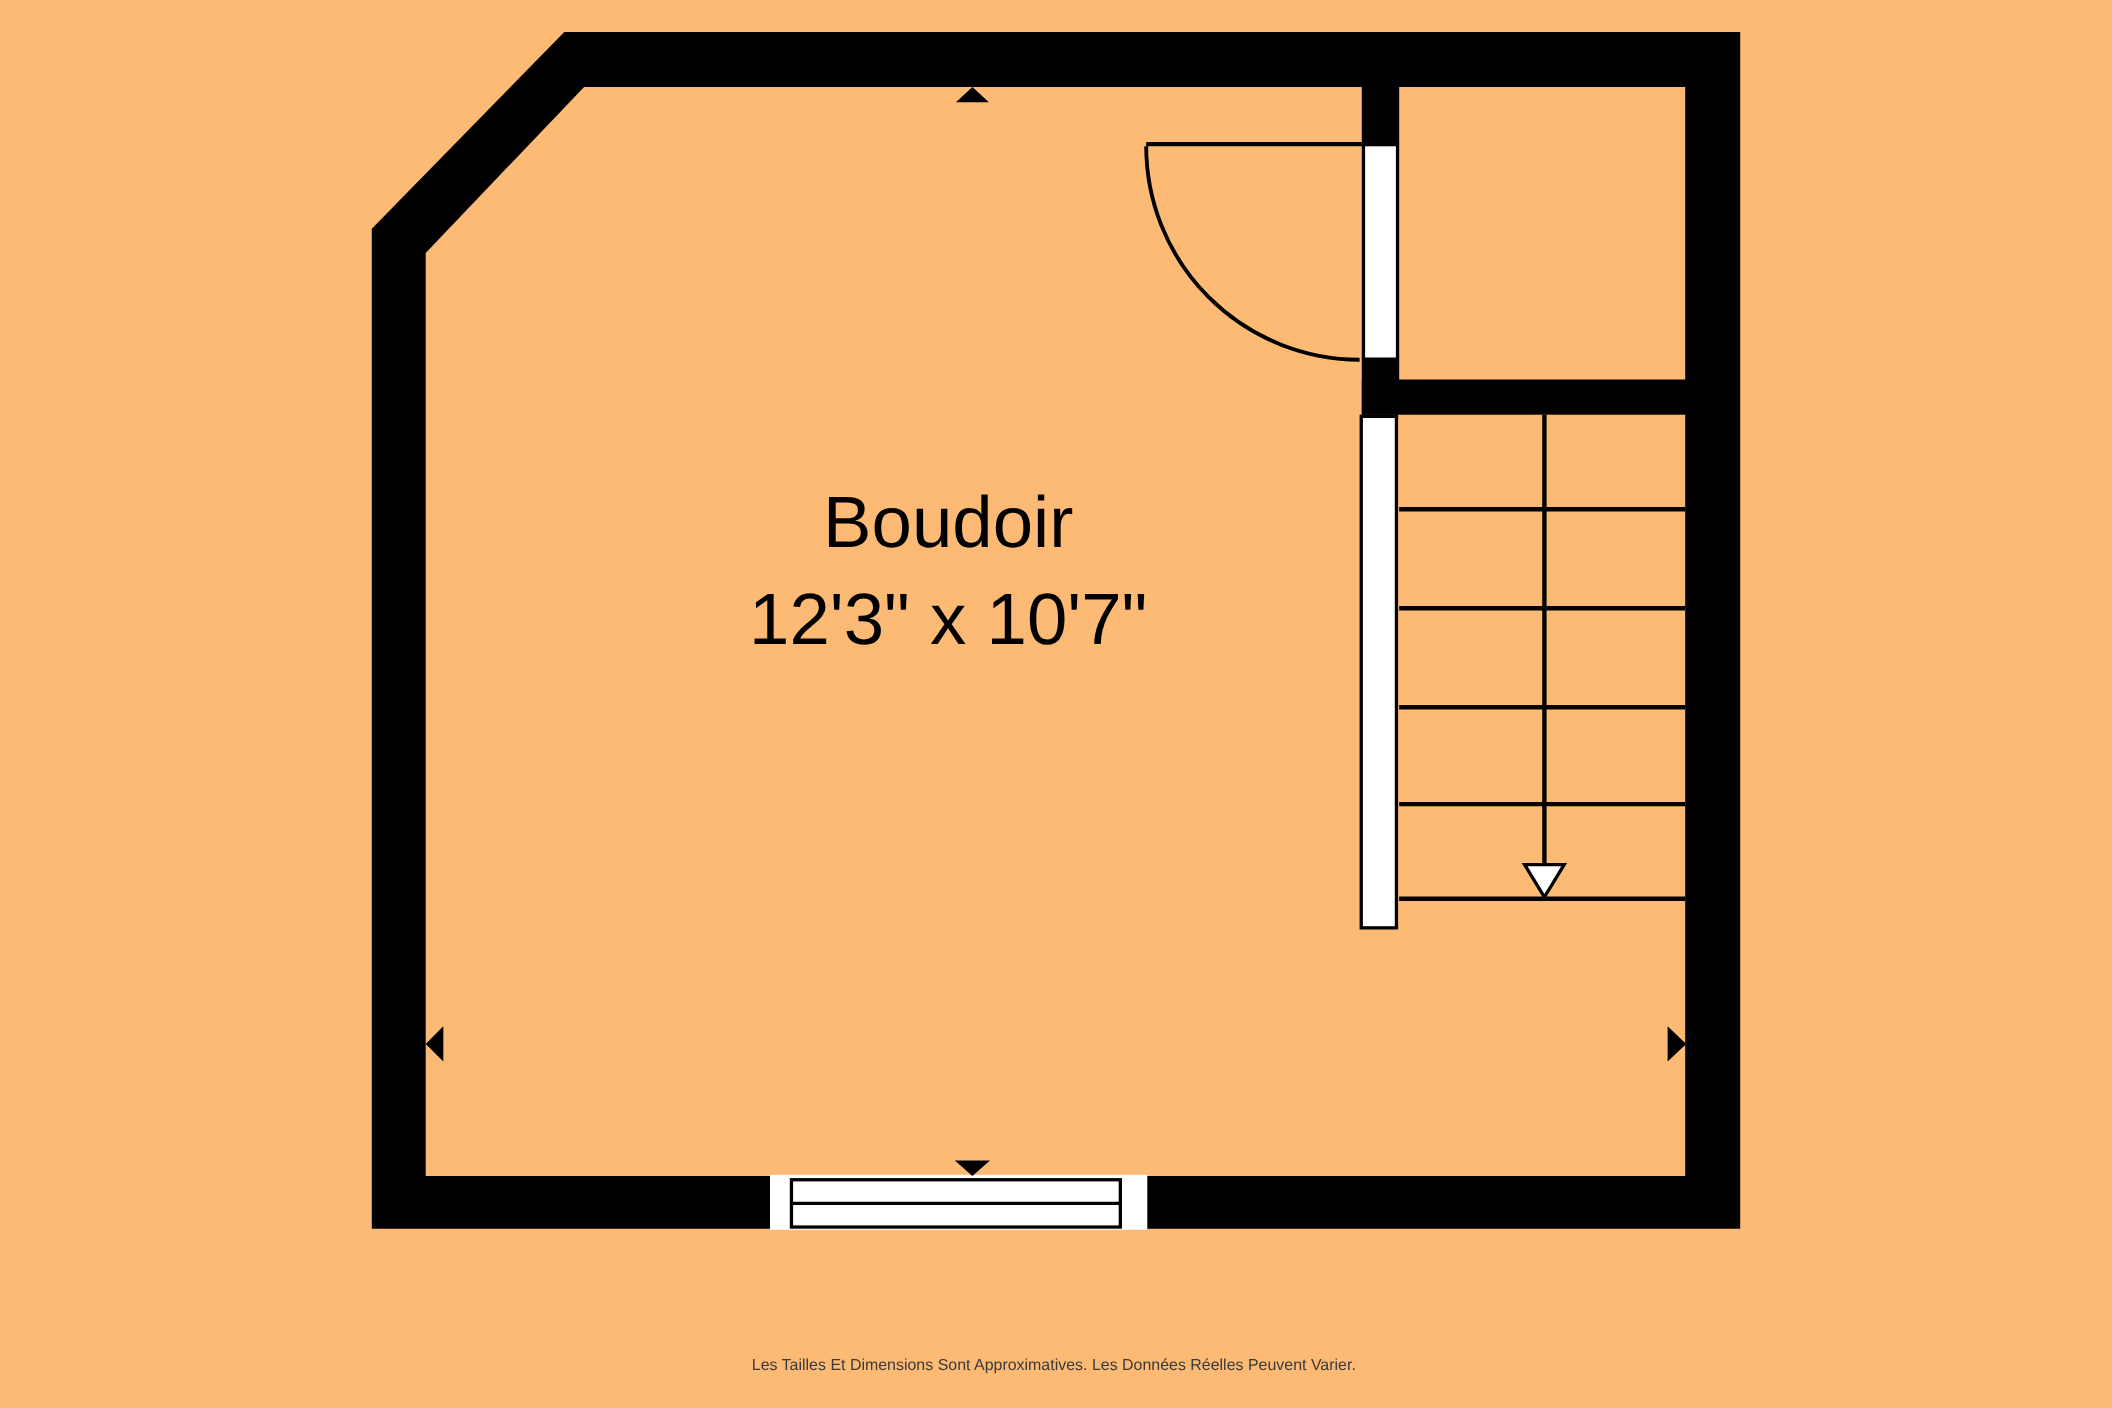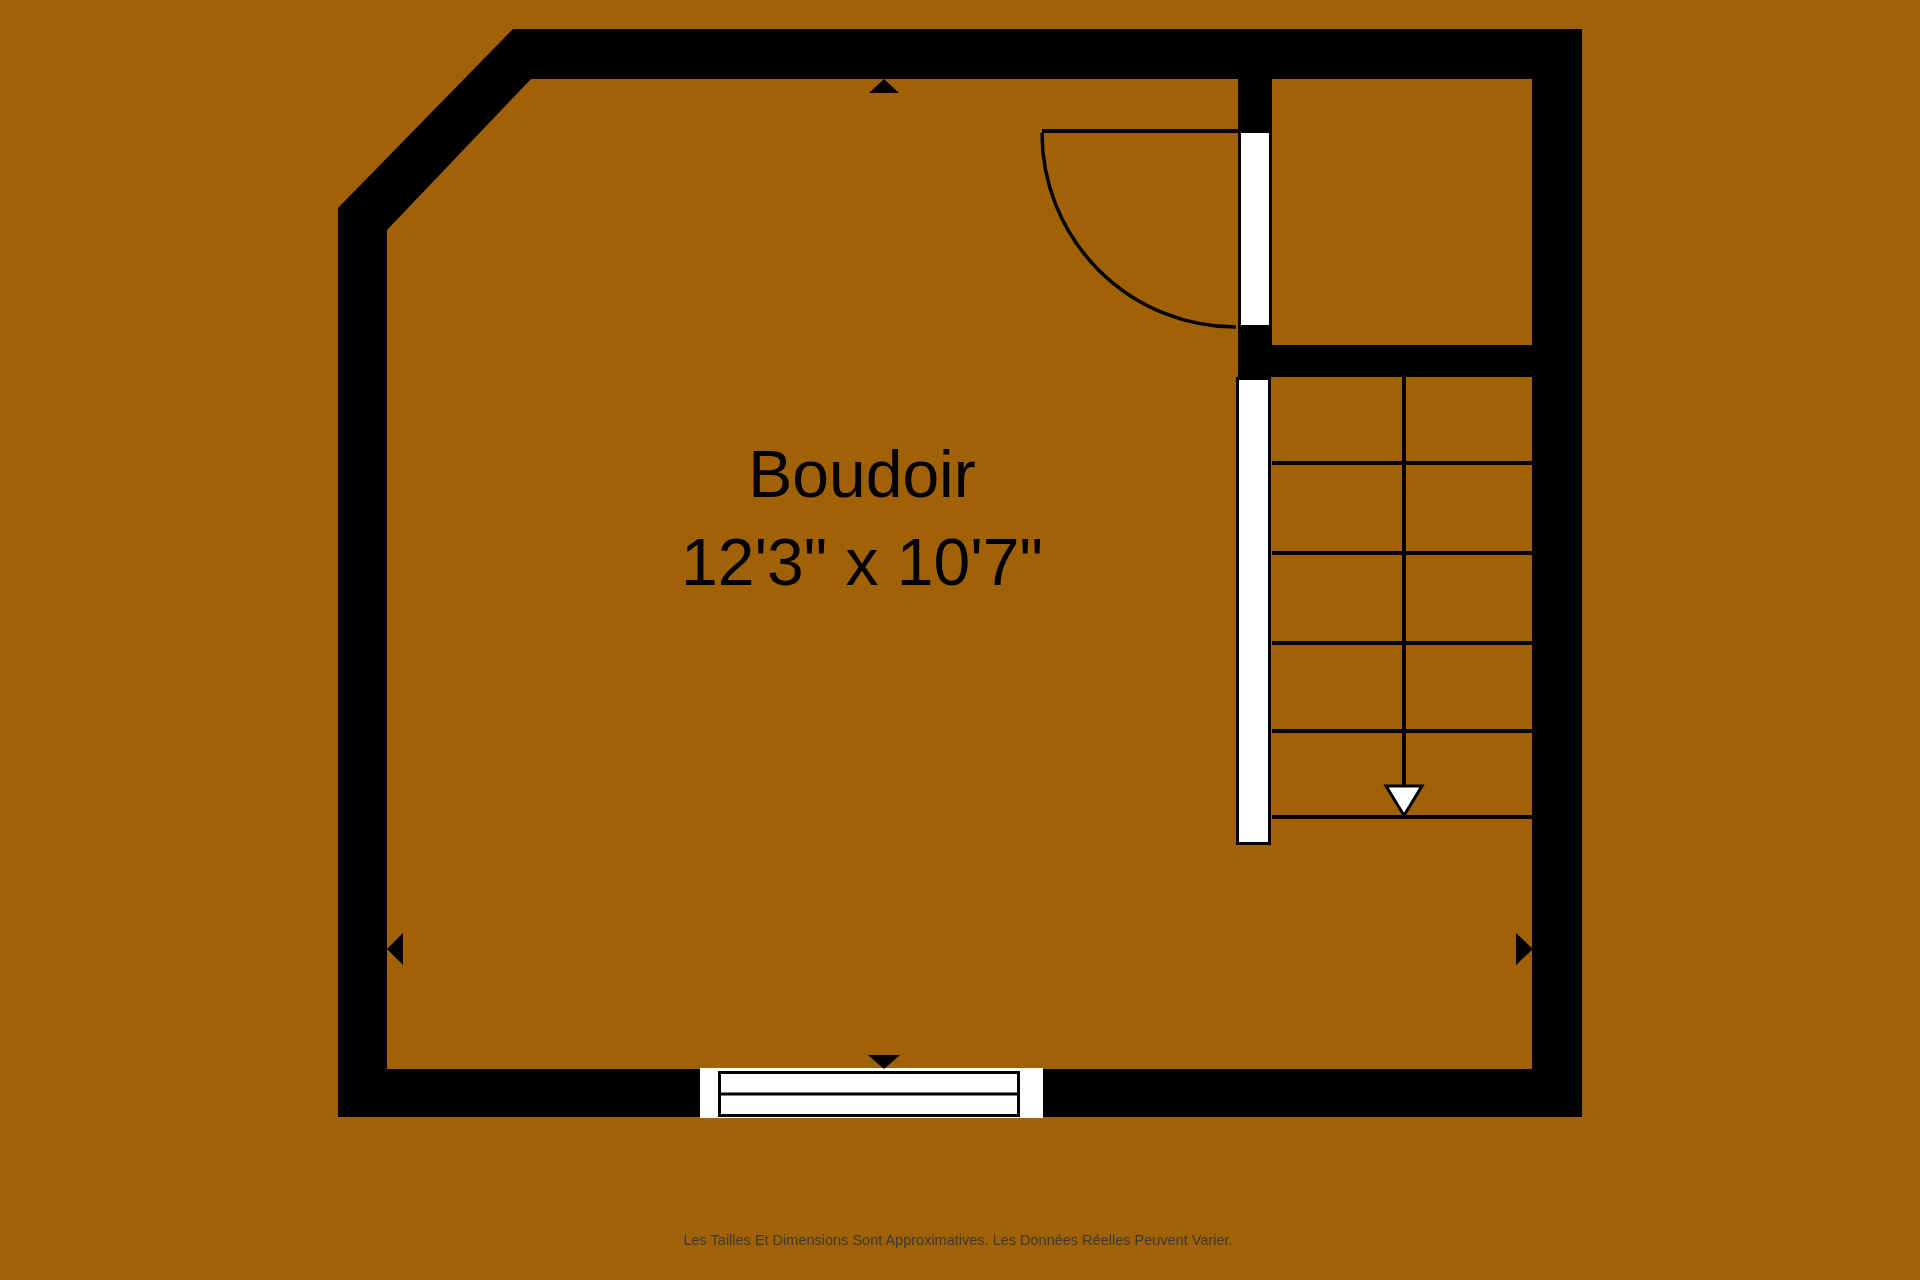"Boudoir" .canvas { background: #a16207 -> #fdba74 }
